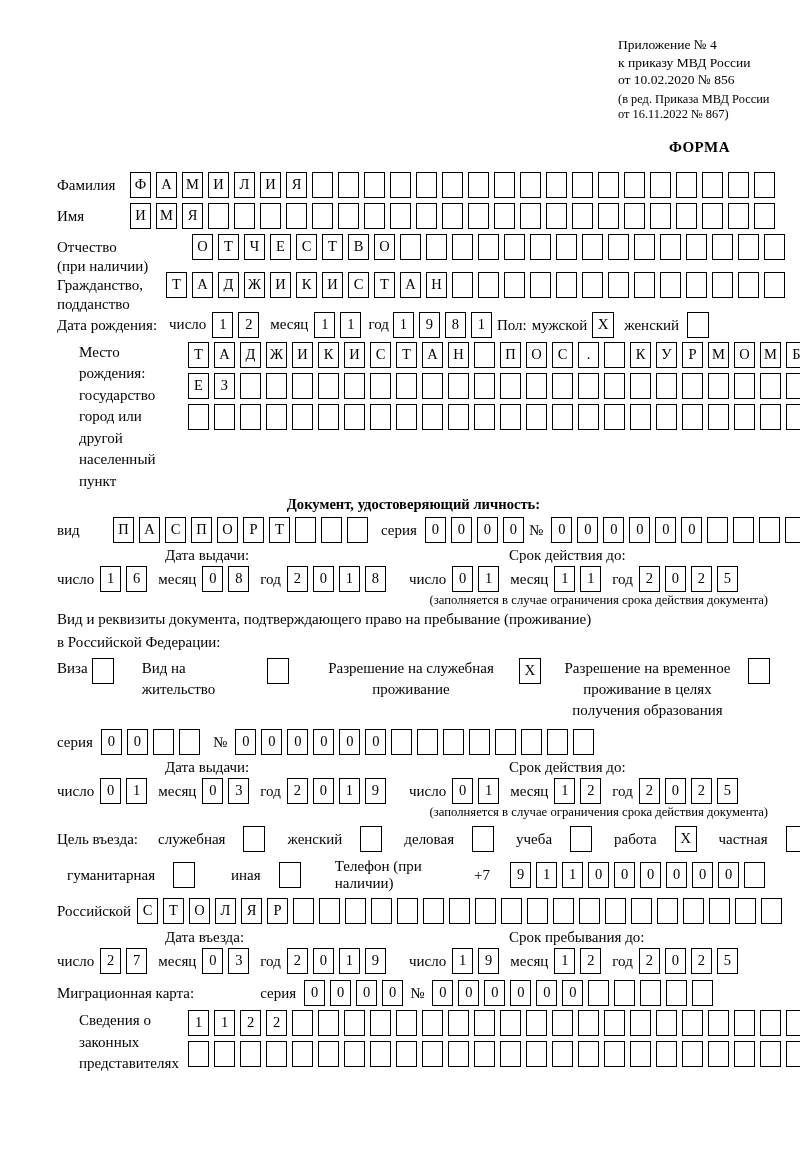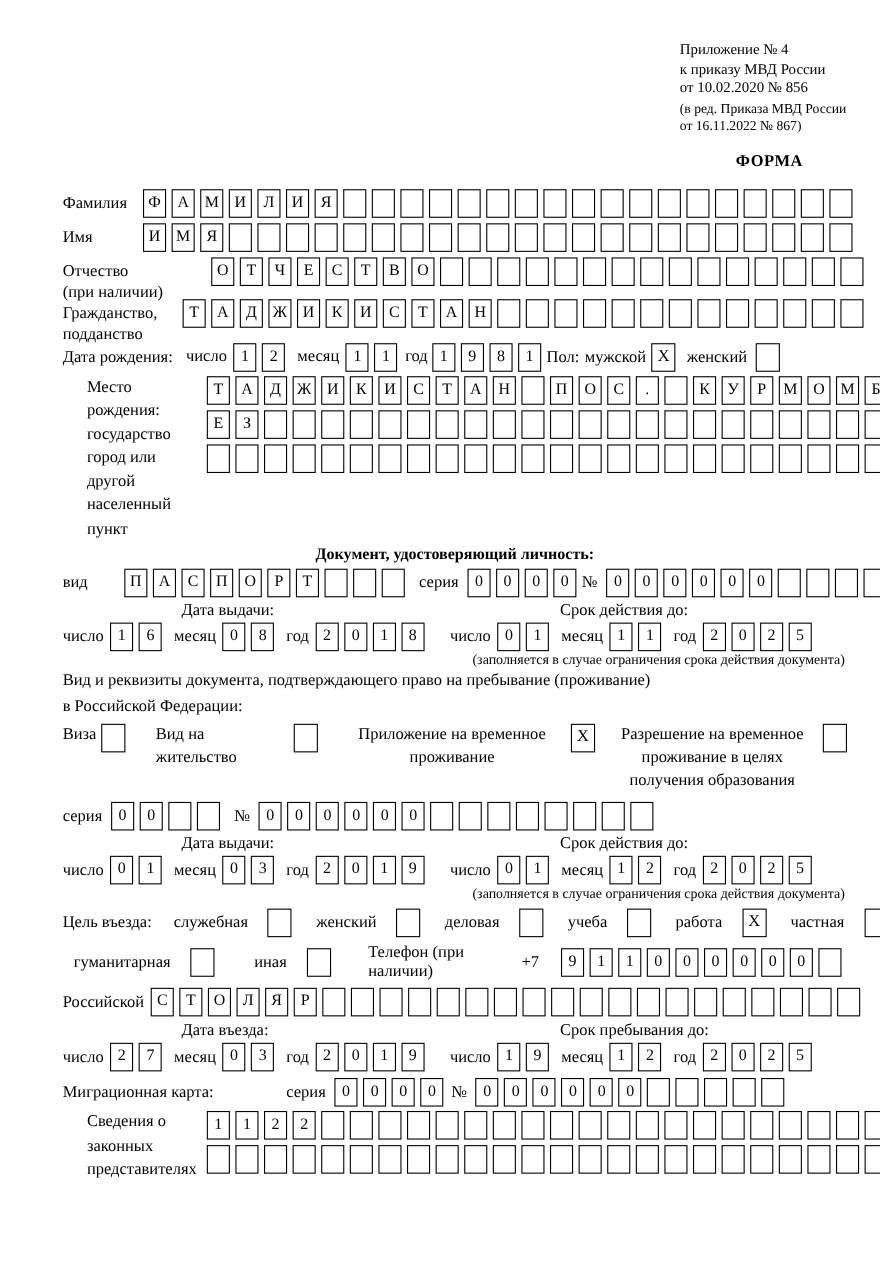"Приложение на временное проживание" span.olbl { text: Приложение на временное -> Разрешение на служебная }
